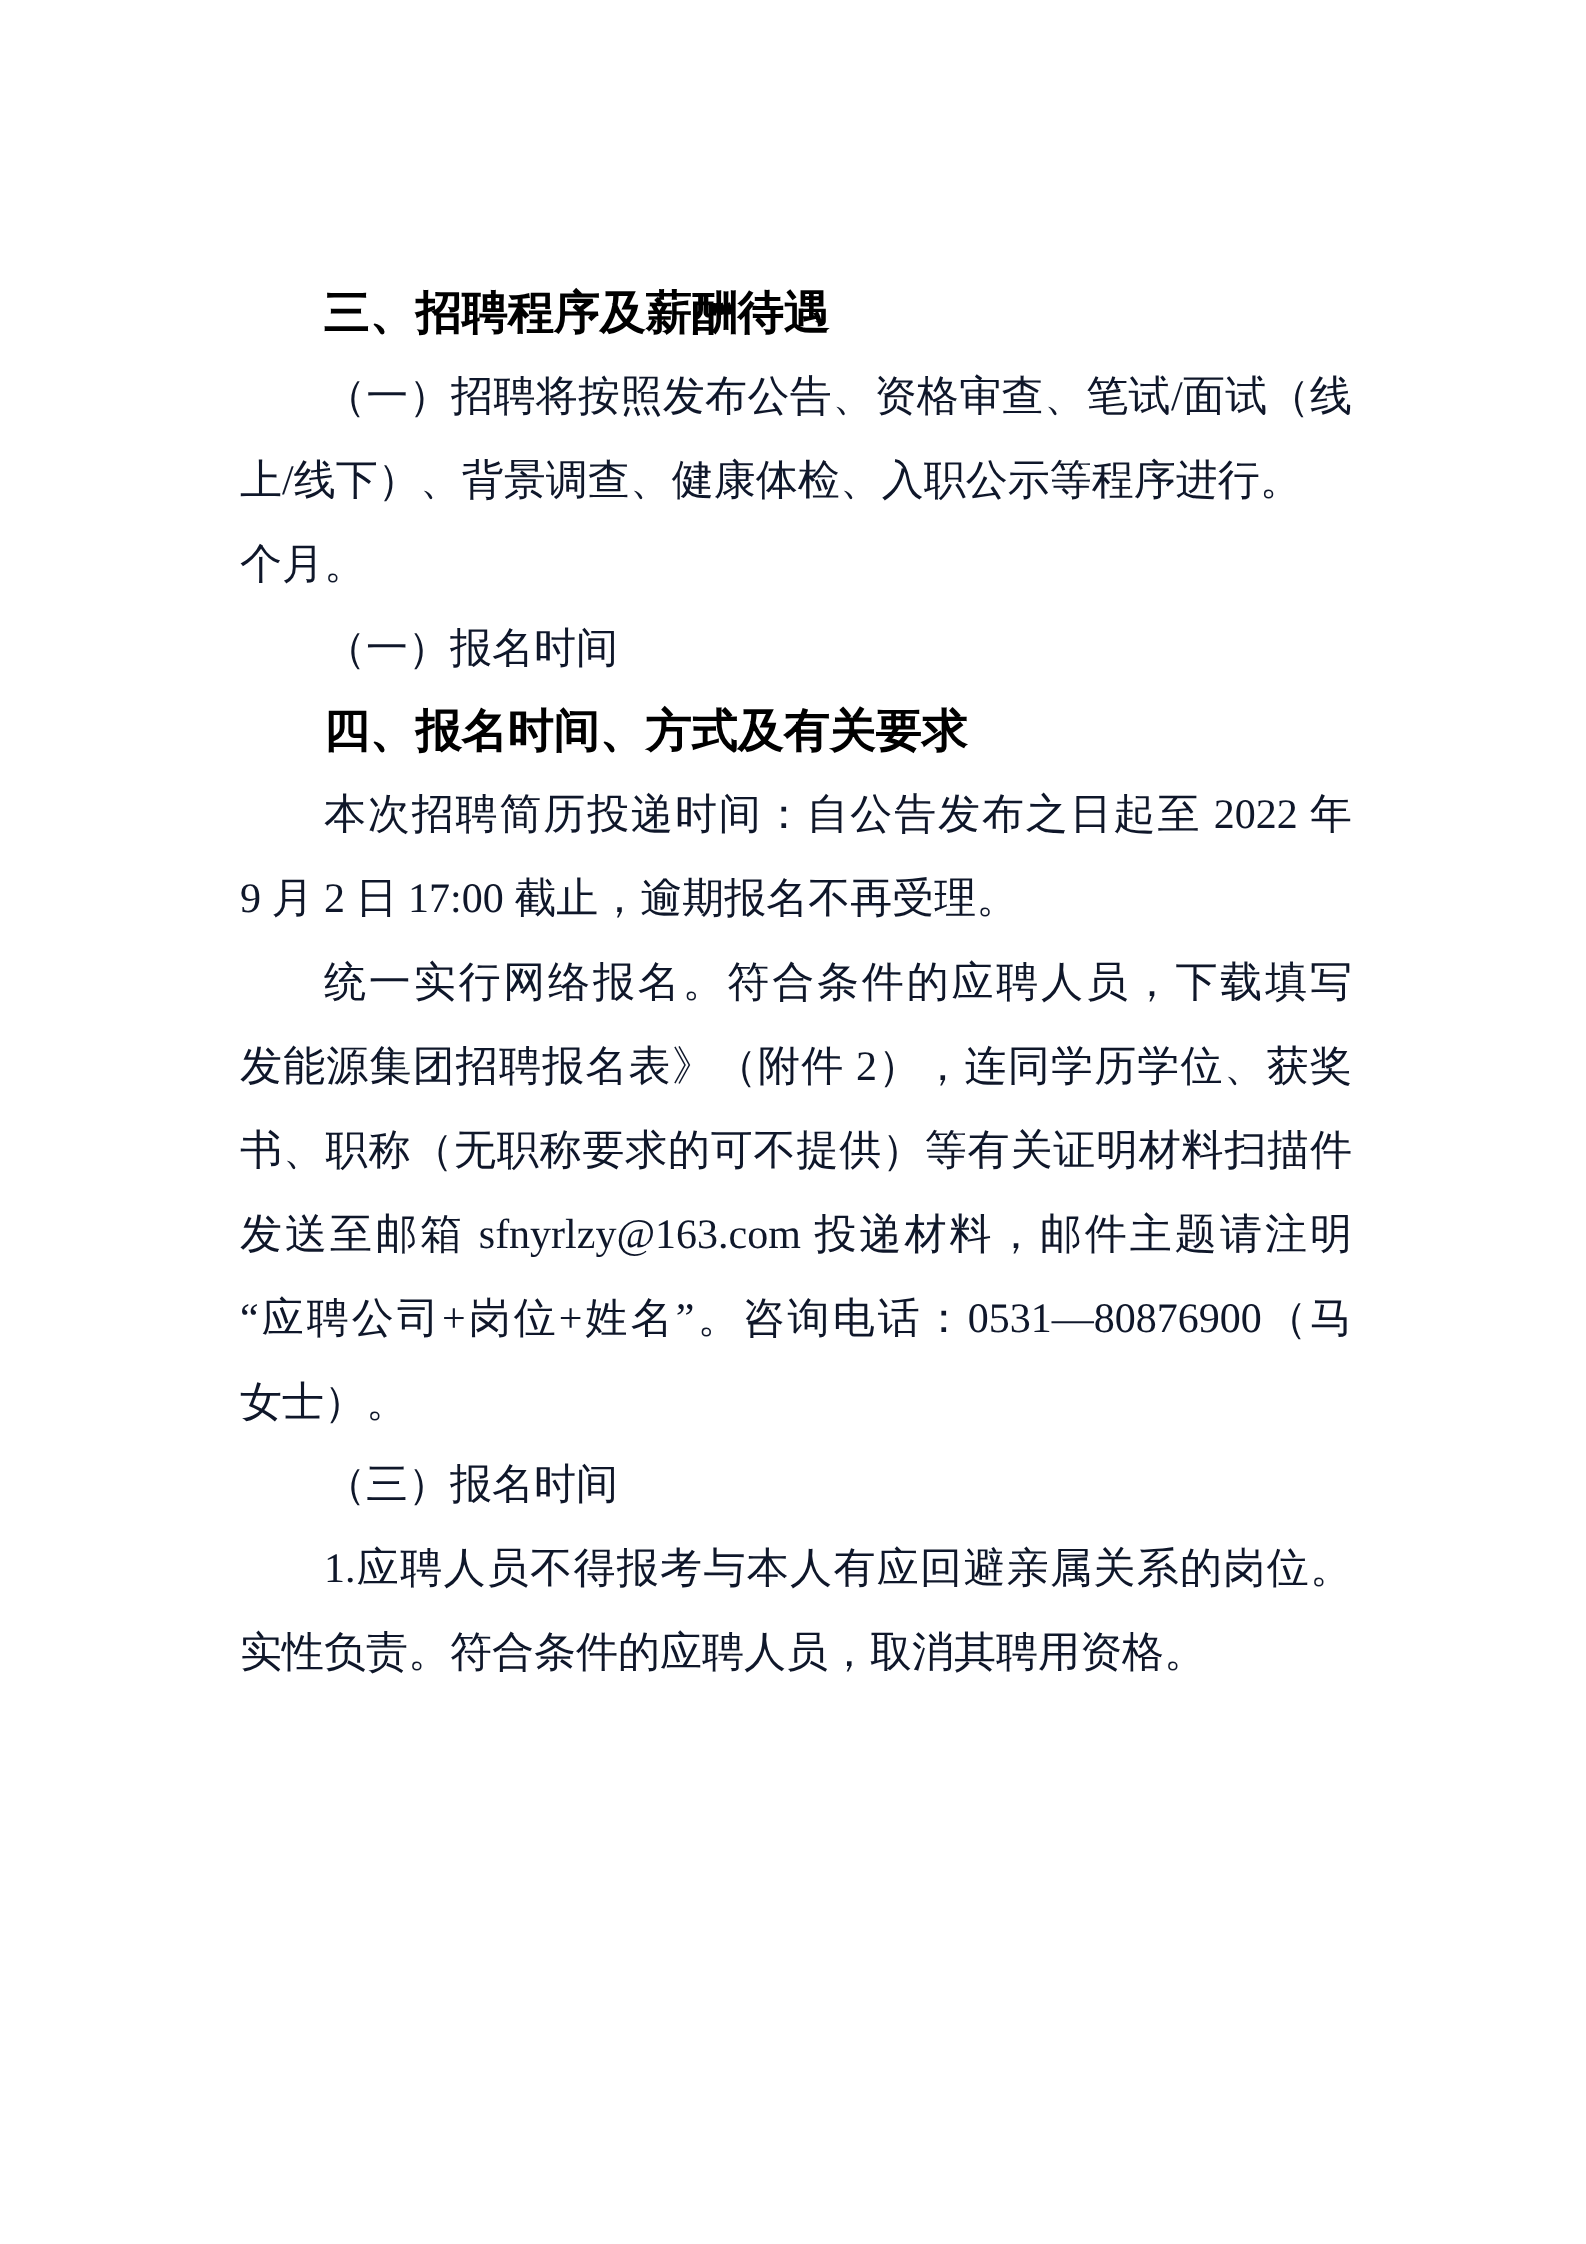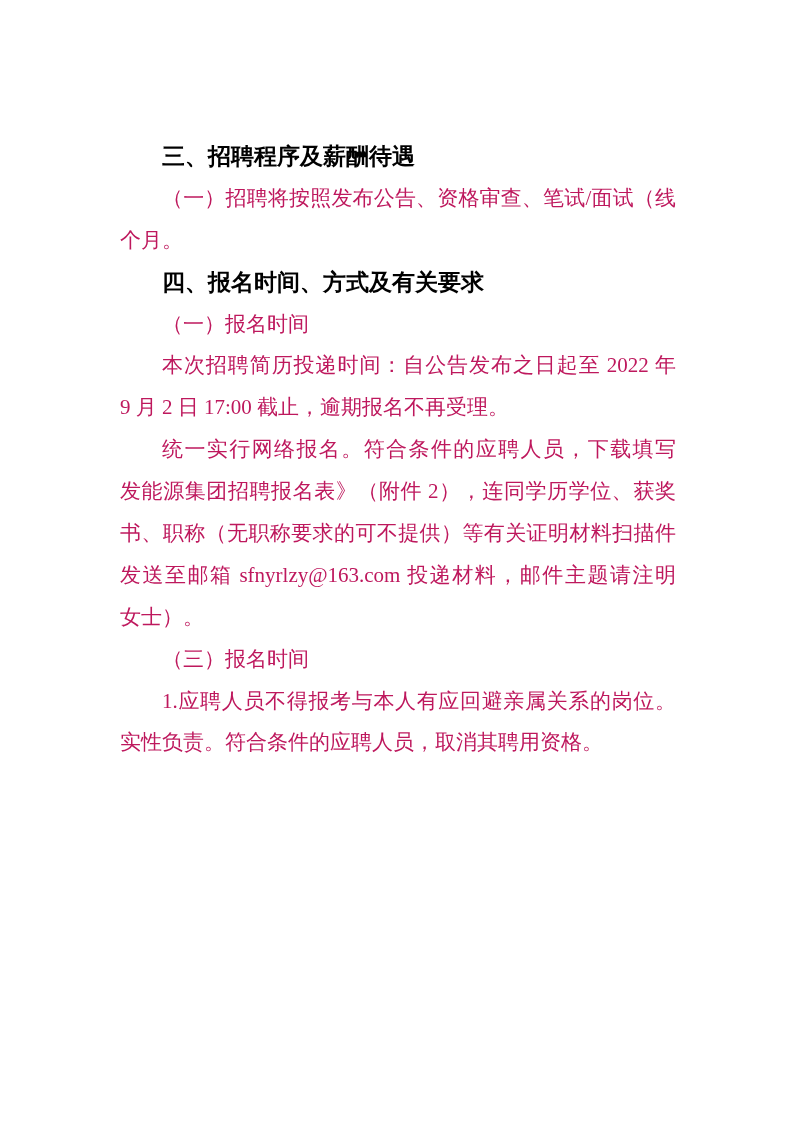"（一）招聘将按照发布公告、资格审查、笔试/面试（线" .line { color: #be185d -> #0f172a }
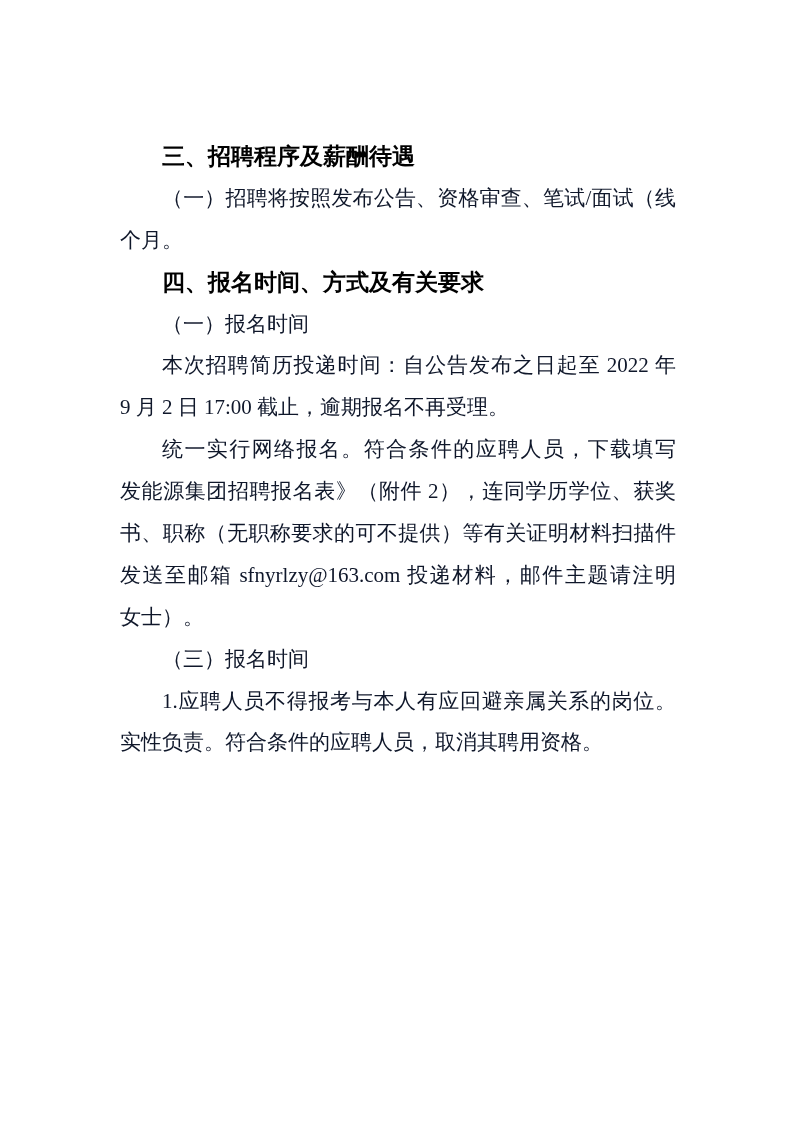"上/线下）、背景调查、健康体检、入职公示等程序进行。" div.line { html: none -> <div>上/线下）、背景调查、健康体检、入职公示等程序进行。</div> }
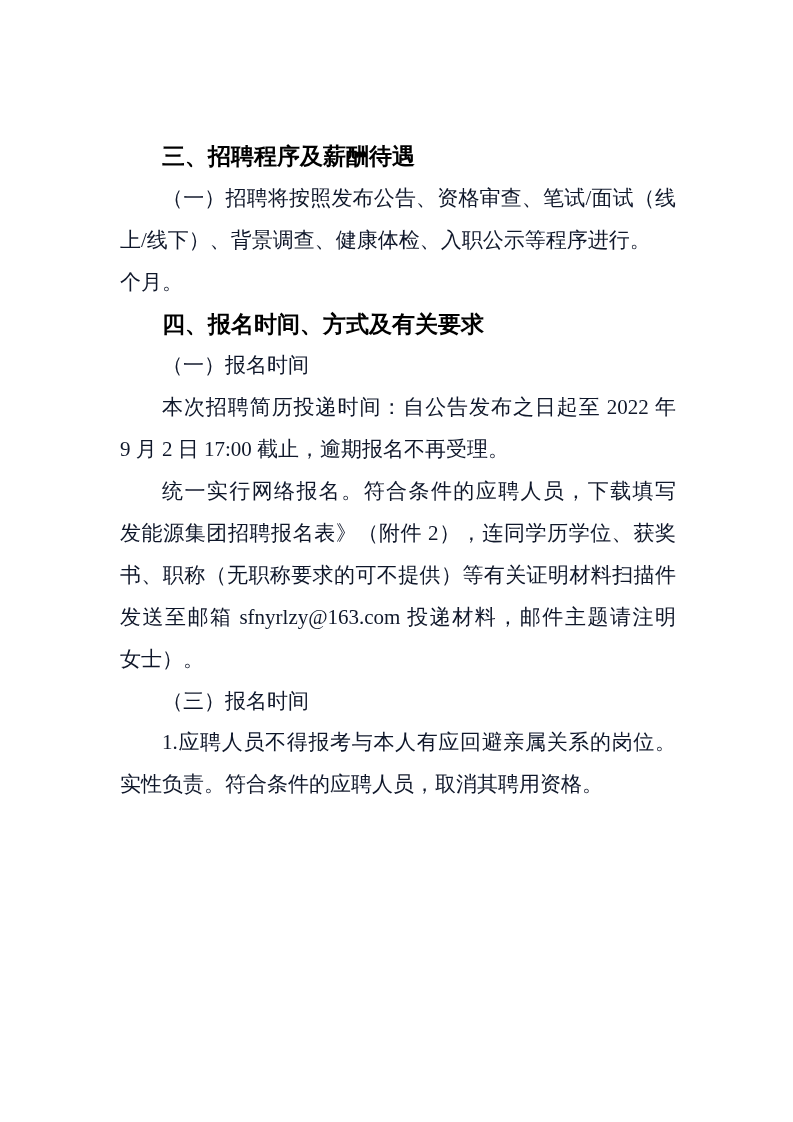"四、报名时间、方式及有关要求" div.line { order: before "（一）报名时间" -> after "（一）报名时间" }
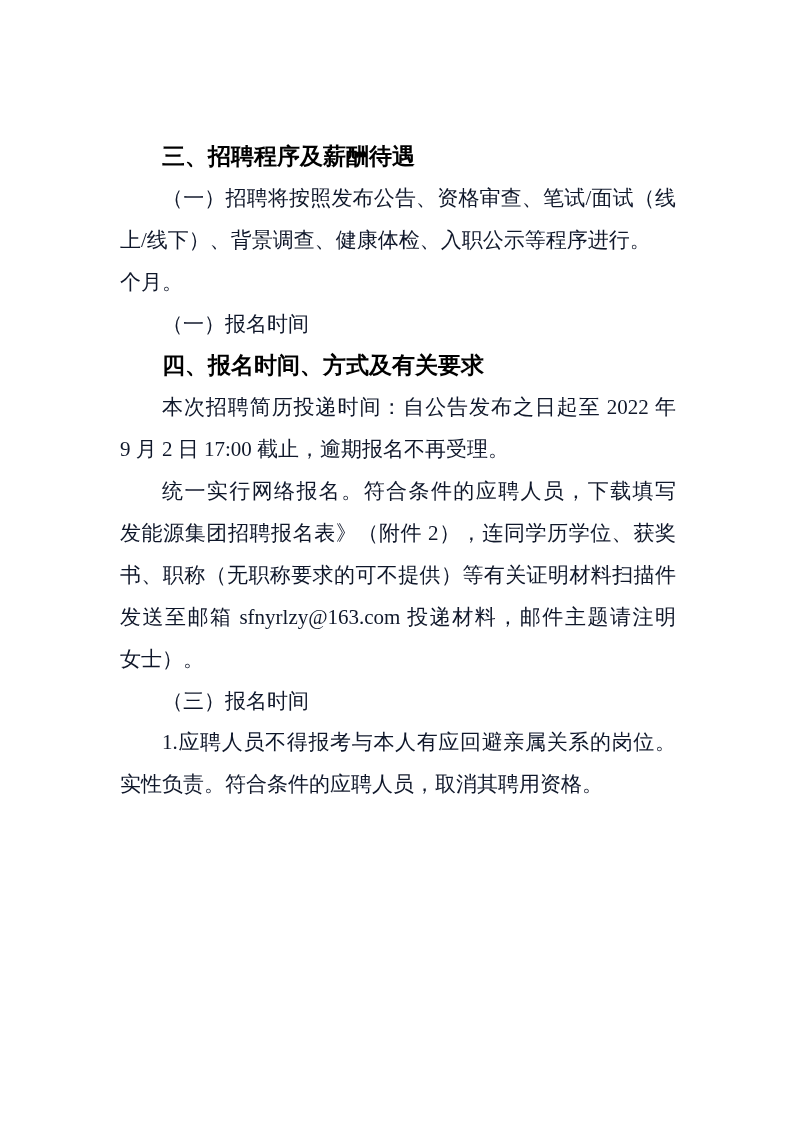"“应聘公司+岗位+姓名”。咨询电话：0531—80876900（马" div.line { html: none -> <div>“应聘公司+岗位+姓名”。咨询电话：0531—80876900（马</div> }
